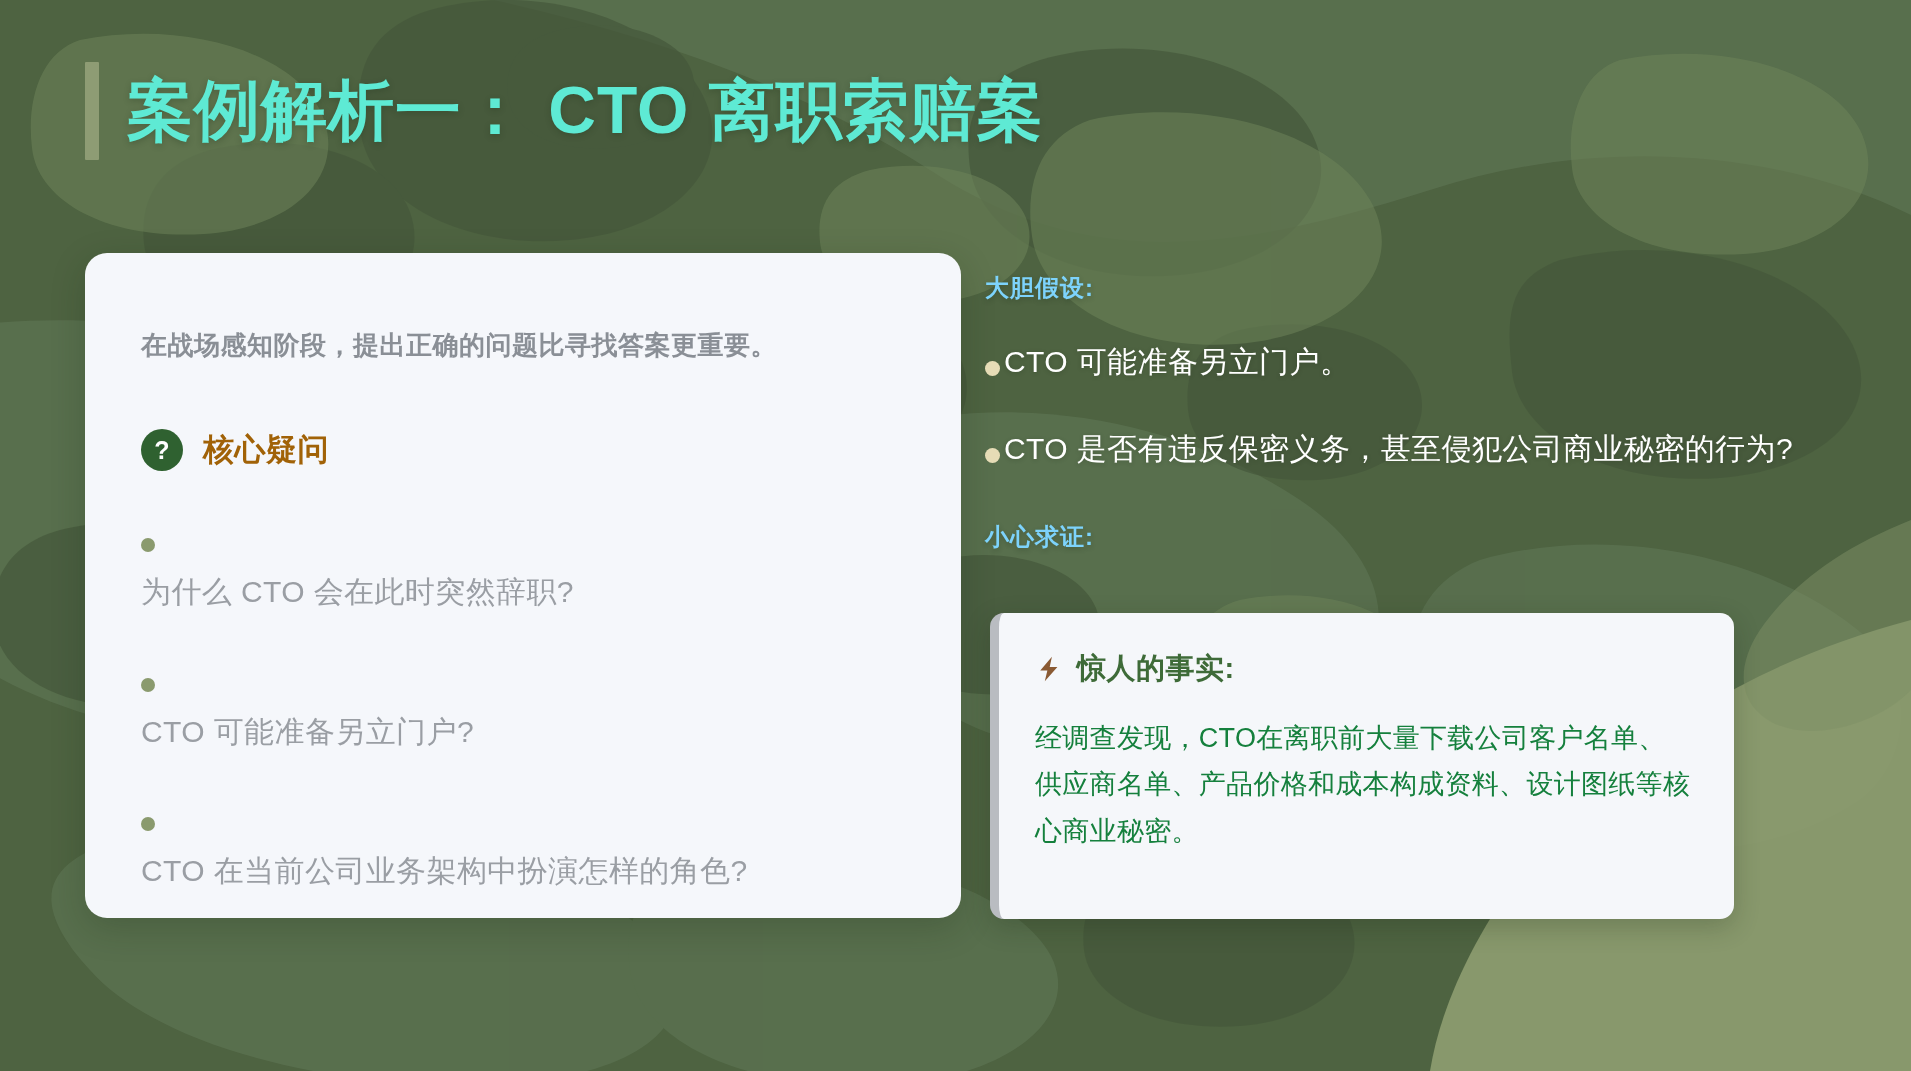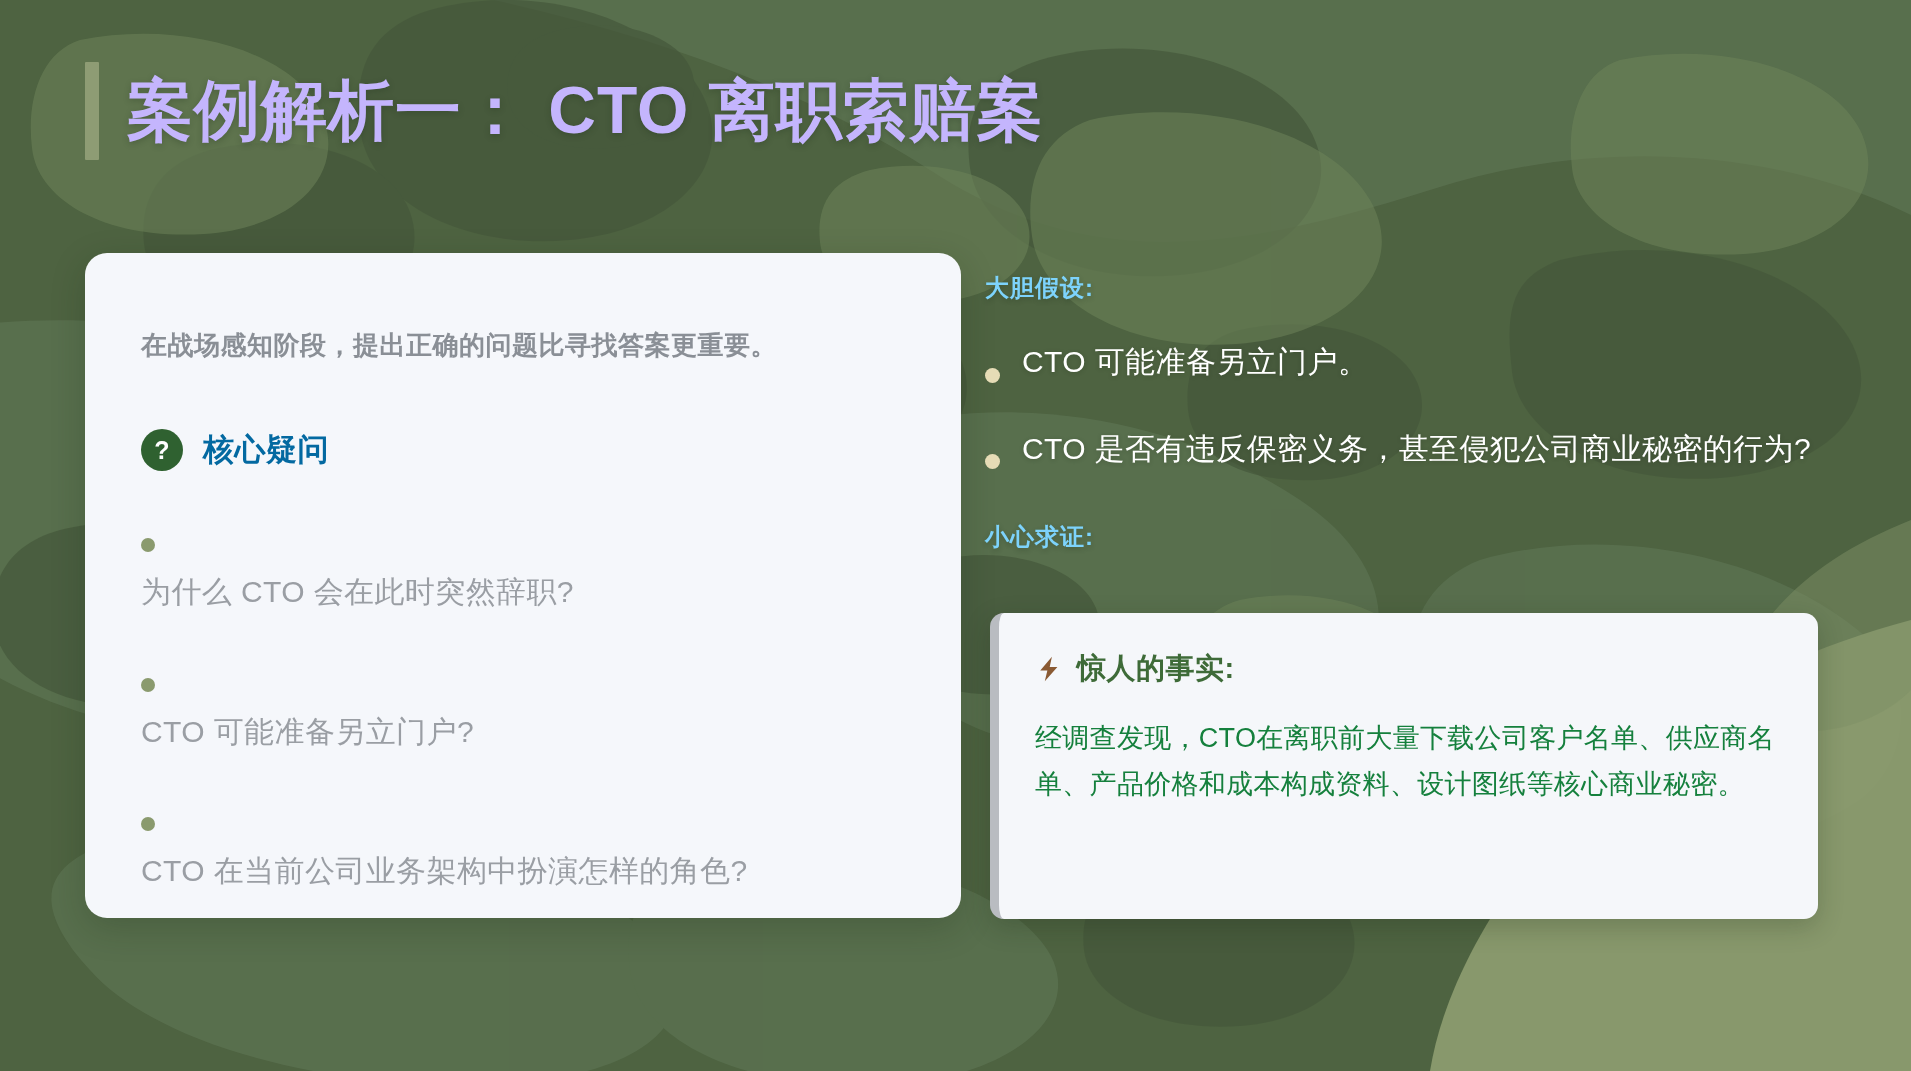"案例解析一： CTO 离职索赔案" #page-title { color: #c4b5fd -> #5eead4 }
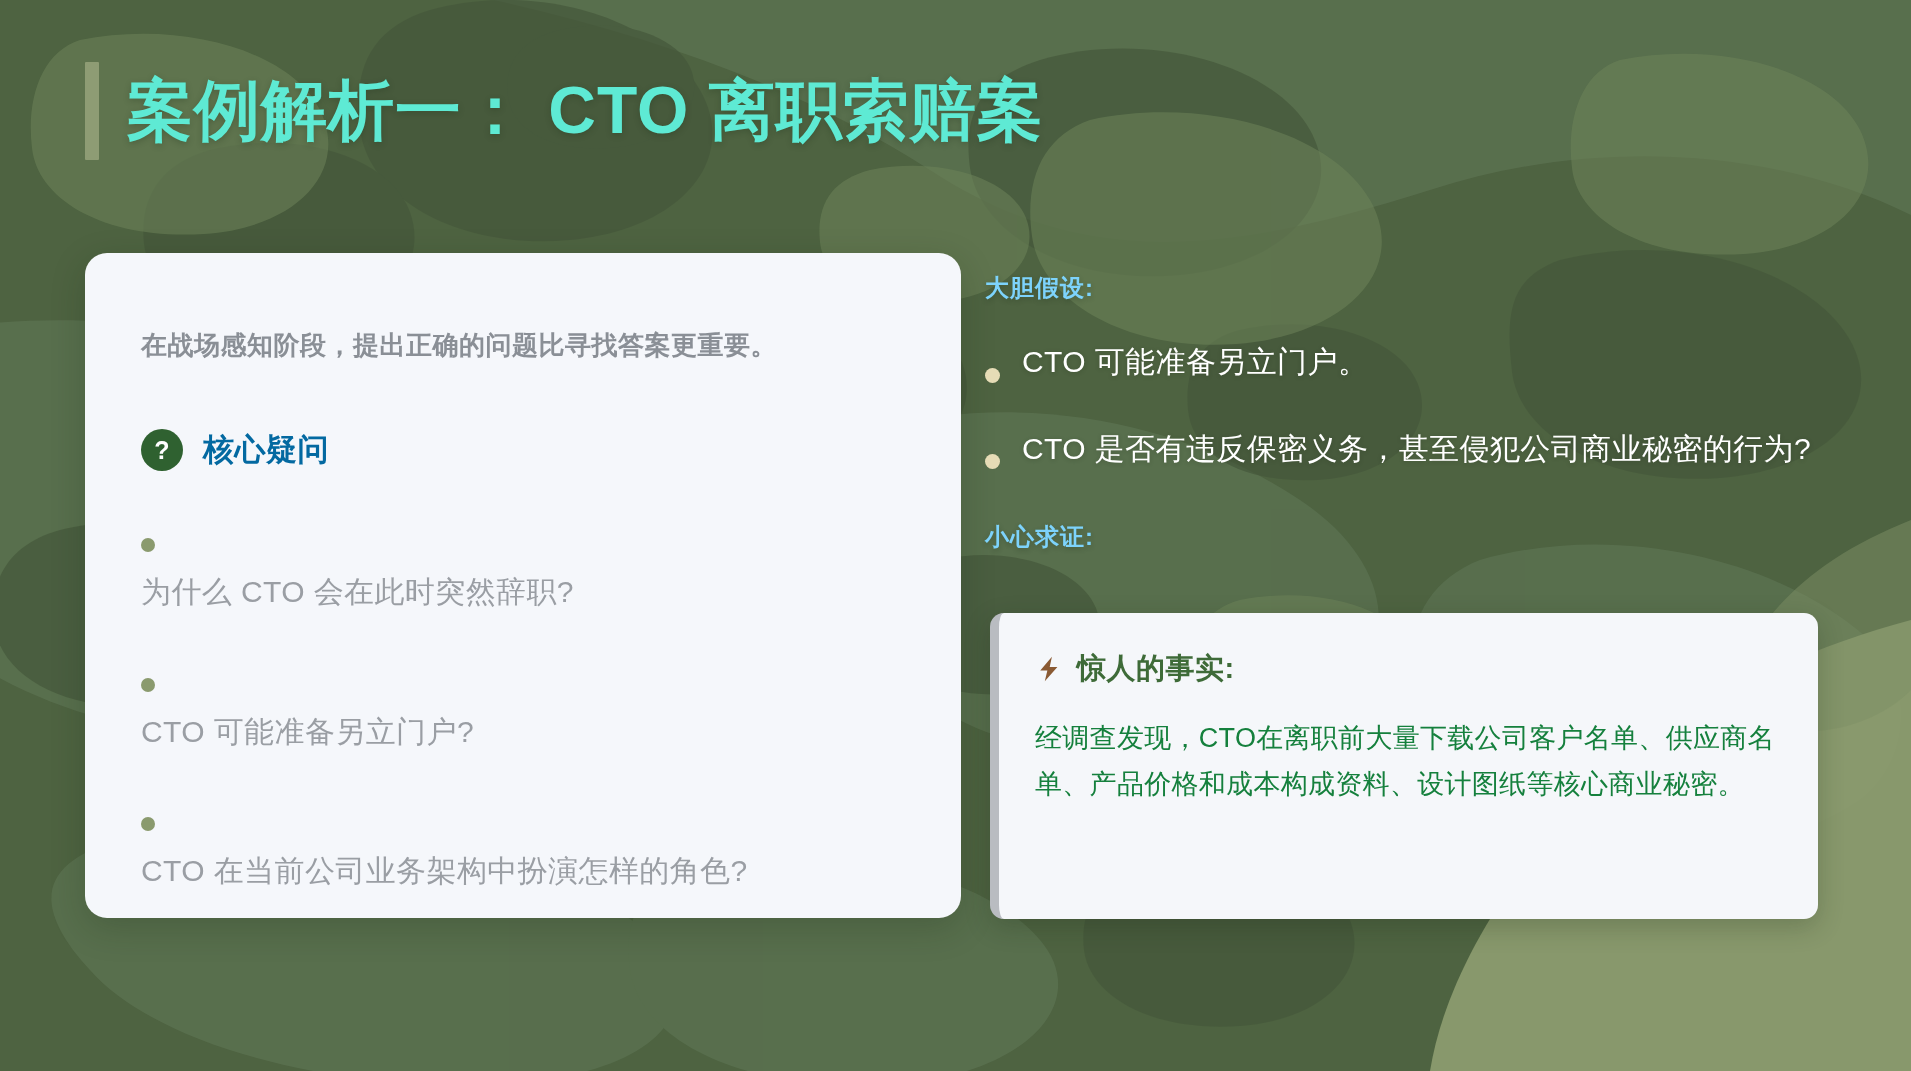"CTO 可能准备另立门户。" #hypothesis-list li { align-items: flex-end -> center; gap: 22px -> 4px }
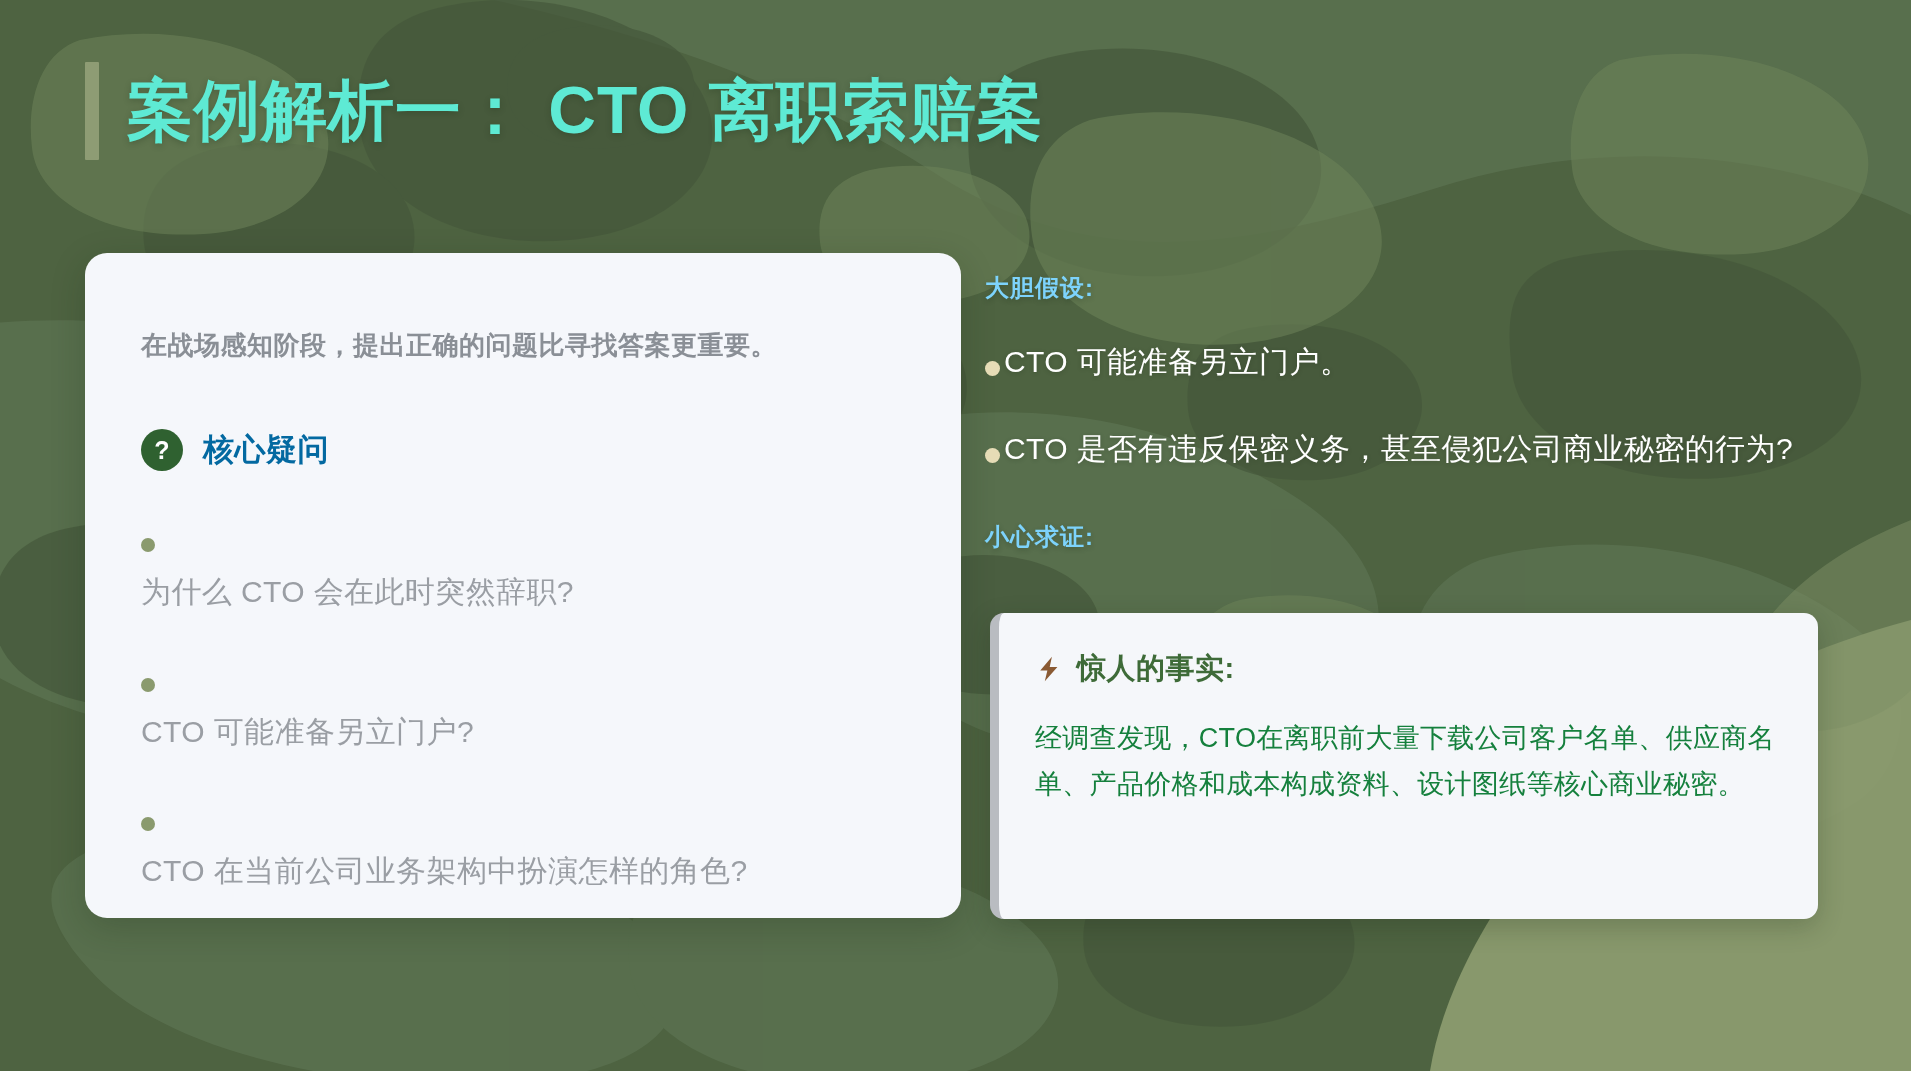"核心疑问" #core-heading-text { color: #0369a1 -> #a16207 }
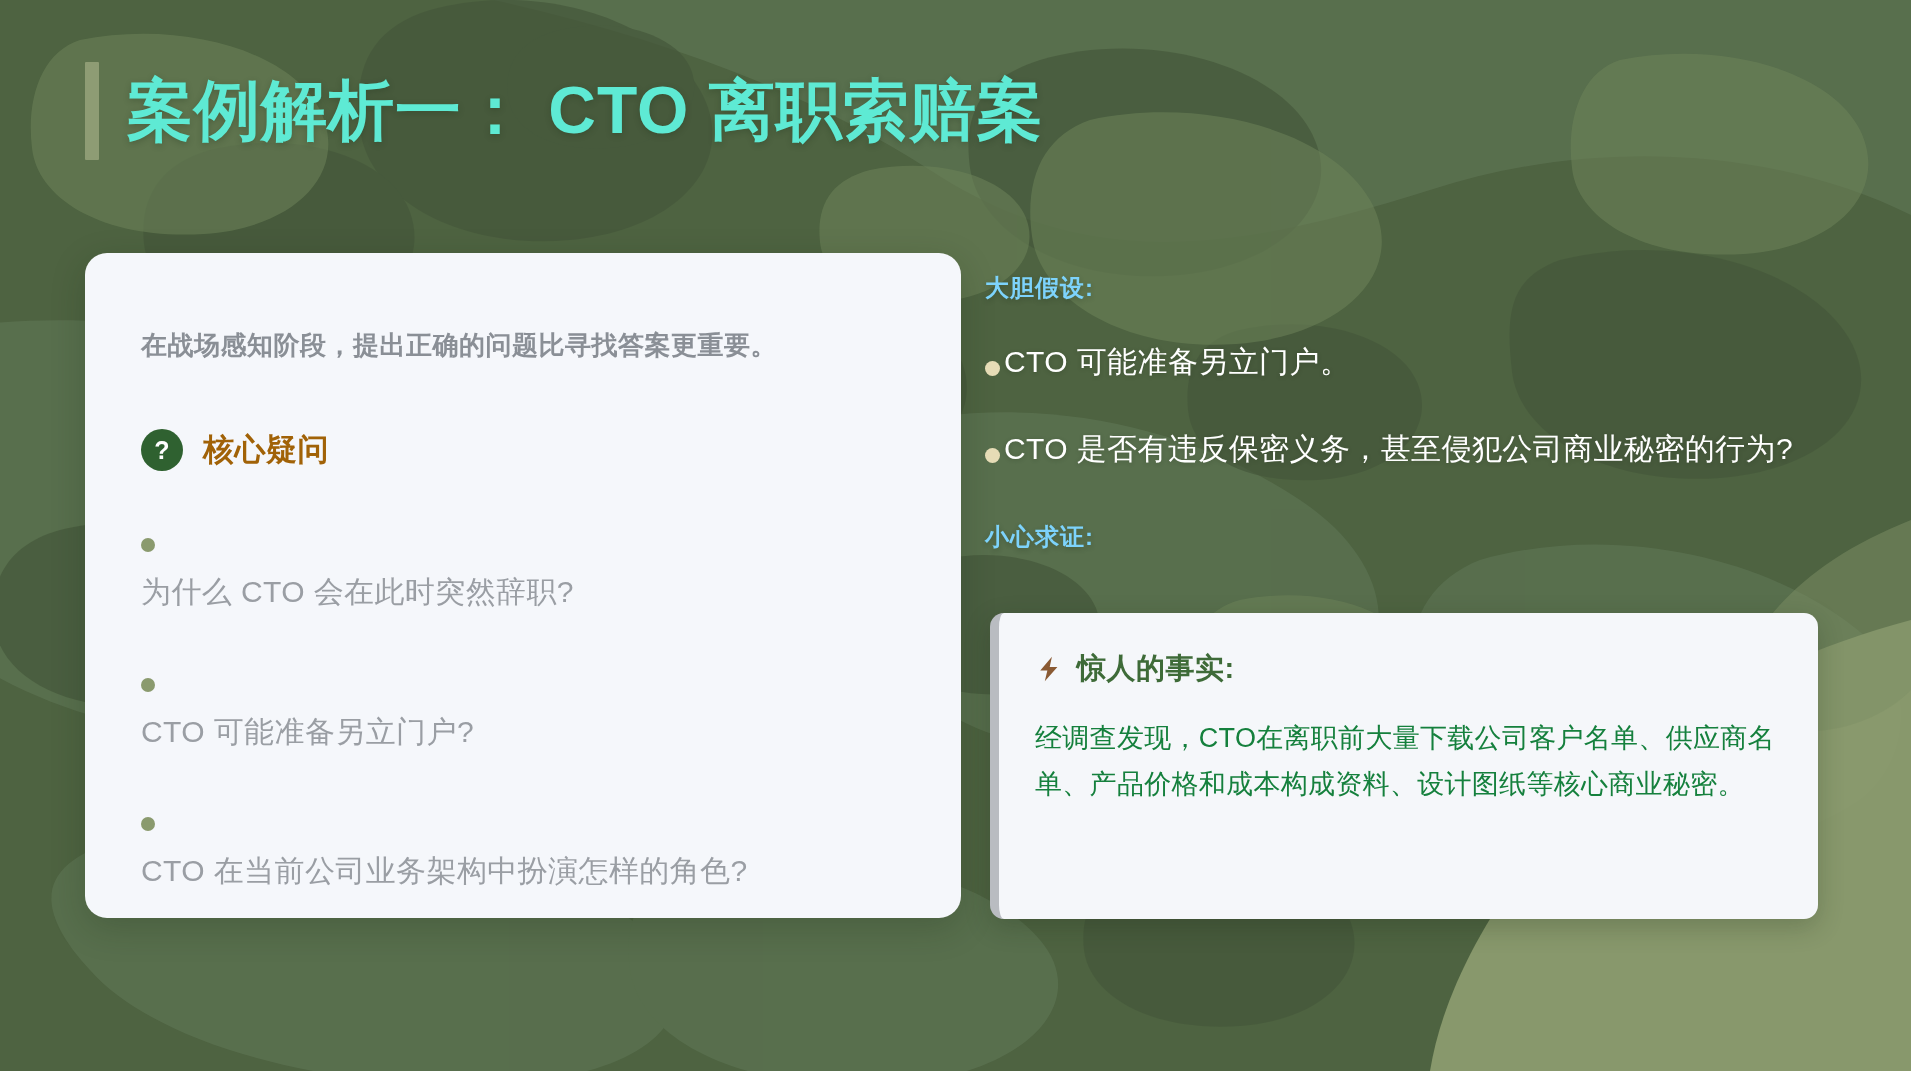"惊人的事实:" #fact-card { width: 828px -> 744px }
